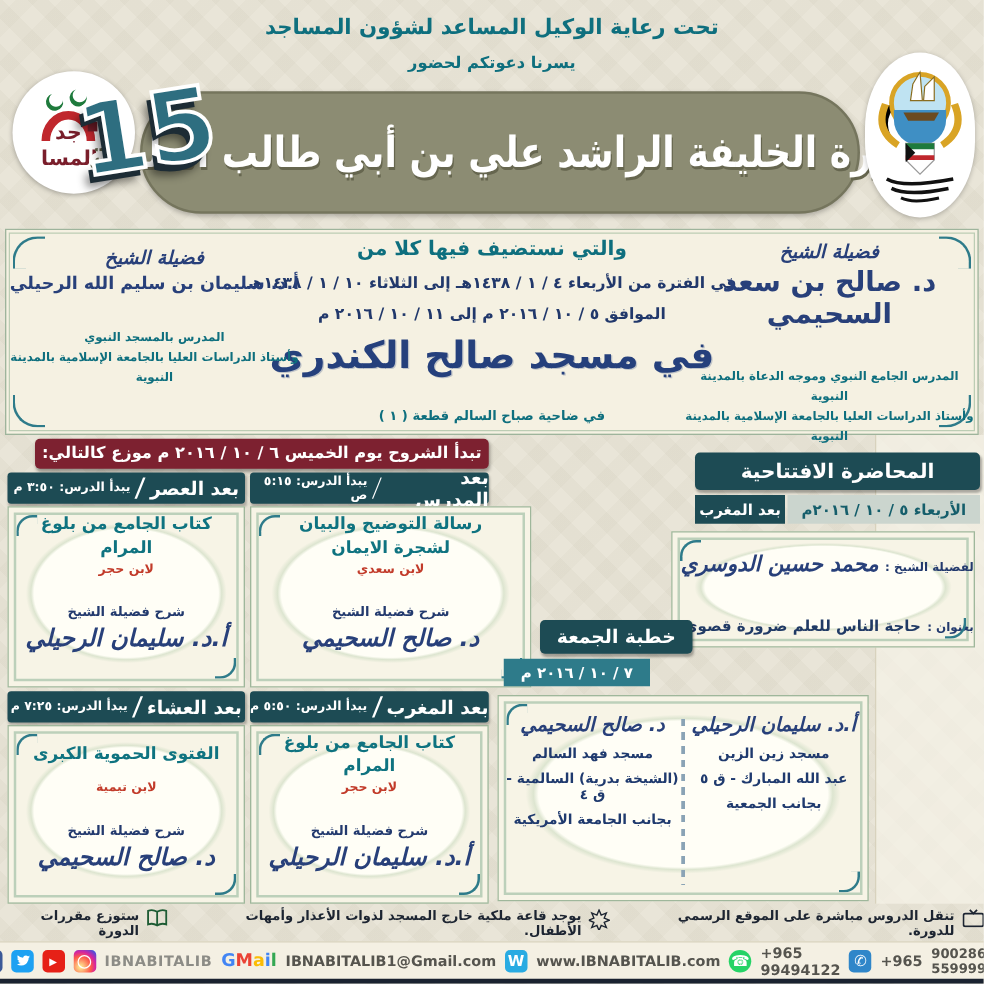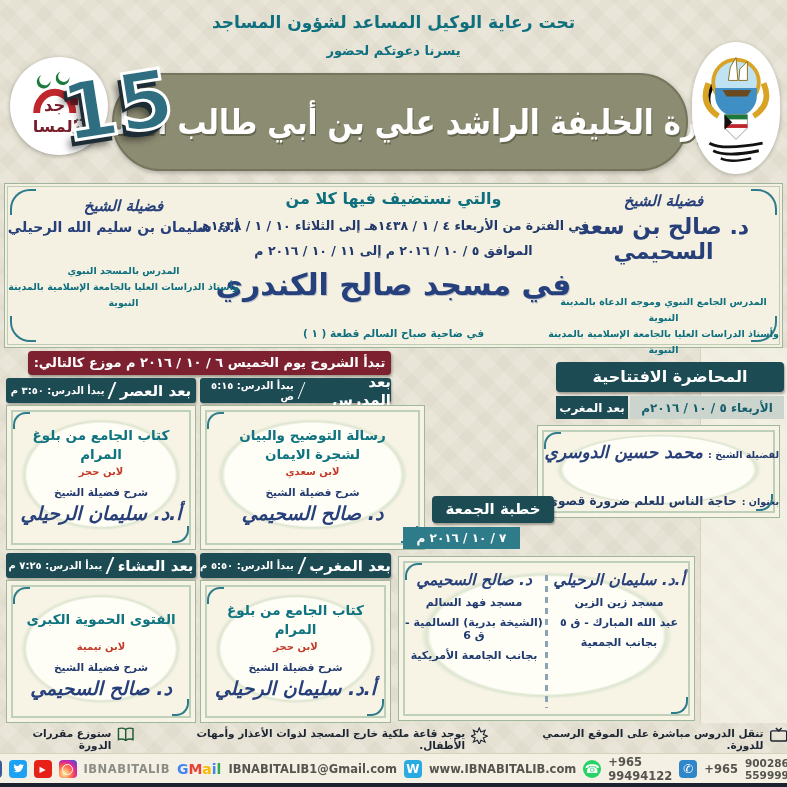"كتاب الجامع من بلوغ المرام" .card-body { padding-top: 20px -> 4px }
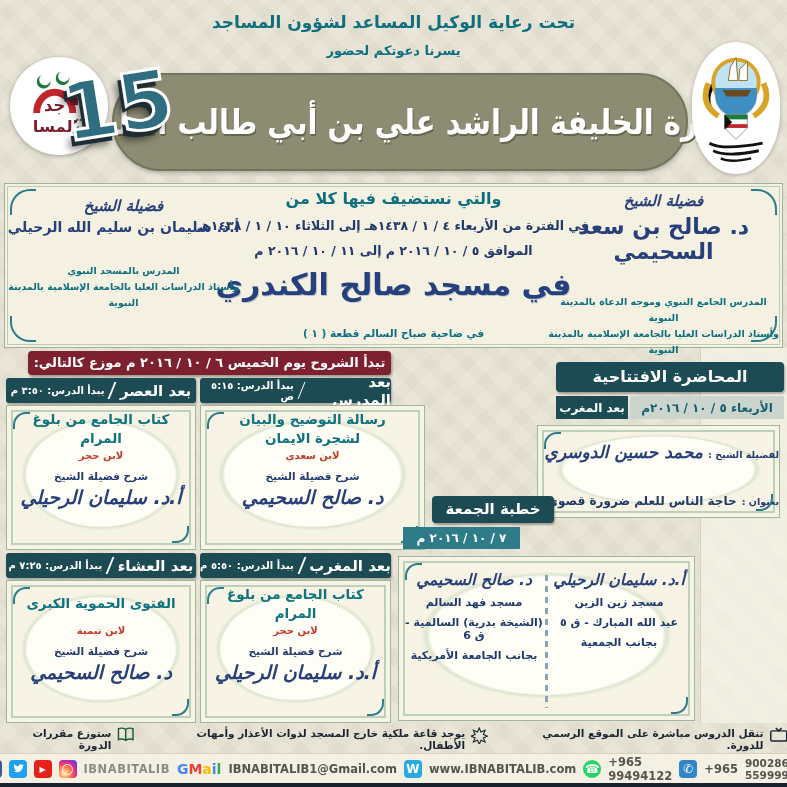"شرح فضيلة الشيخ" .card-body .sharh { margin-top: 9px -> 23px }
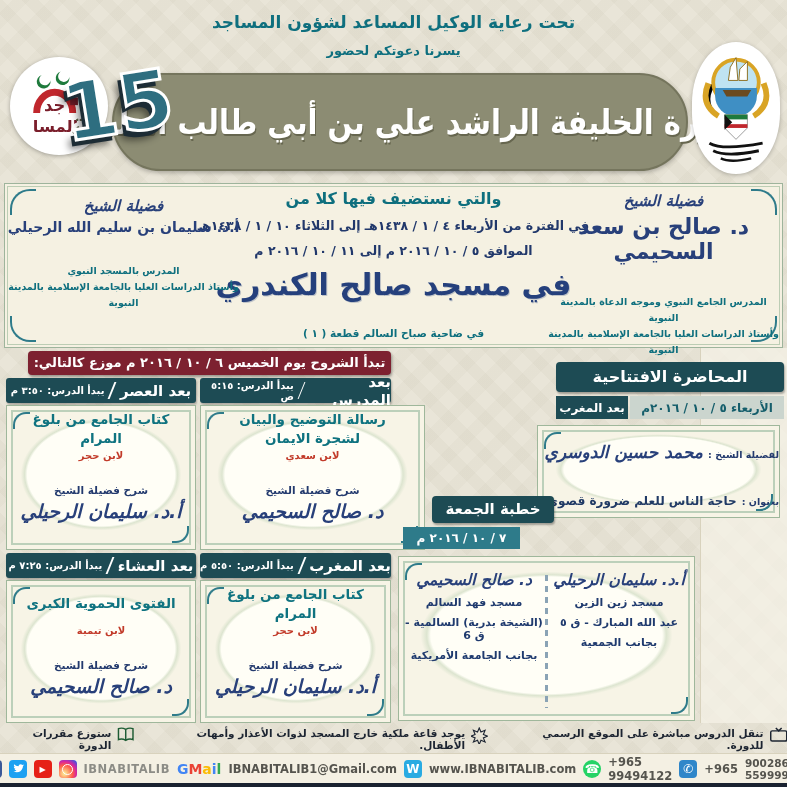"(الشيخة بدرية) السالمية - ق" div.f-line { text: 6 -> ٤ }
